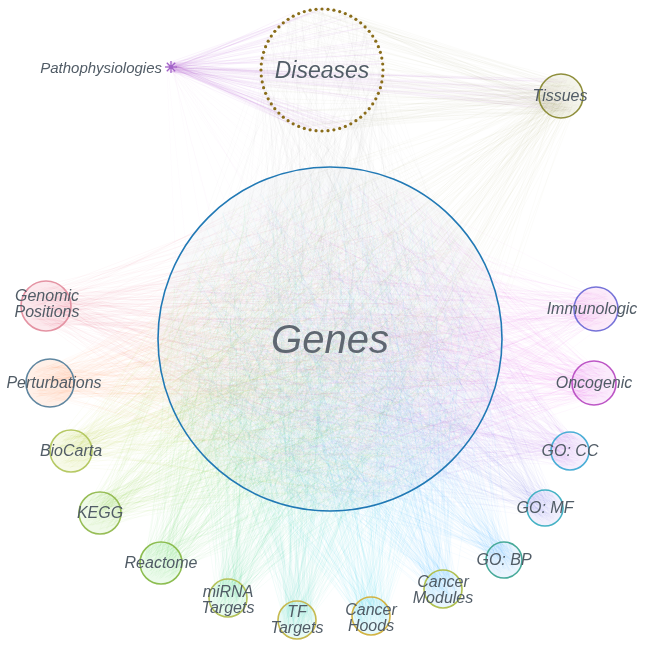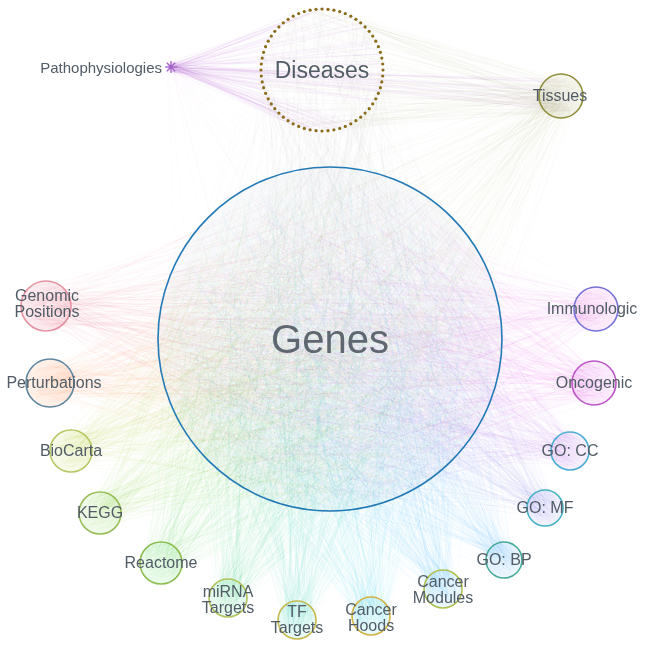"Pathophysiologies" .viz-canvas { font-style: none -> italic }
